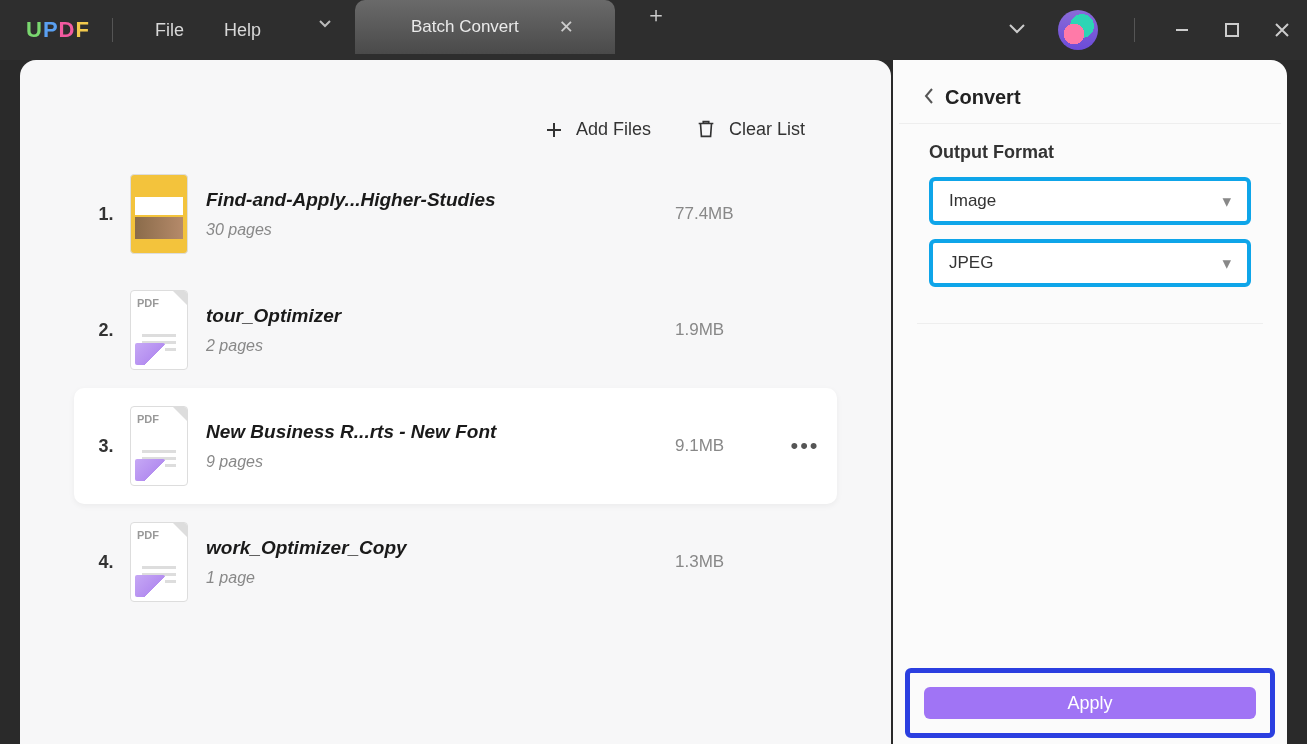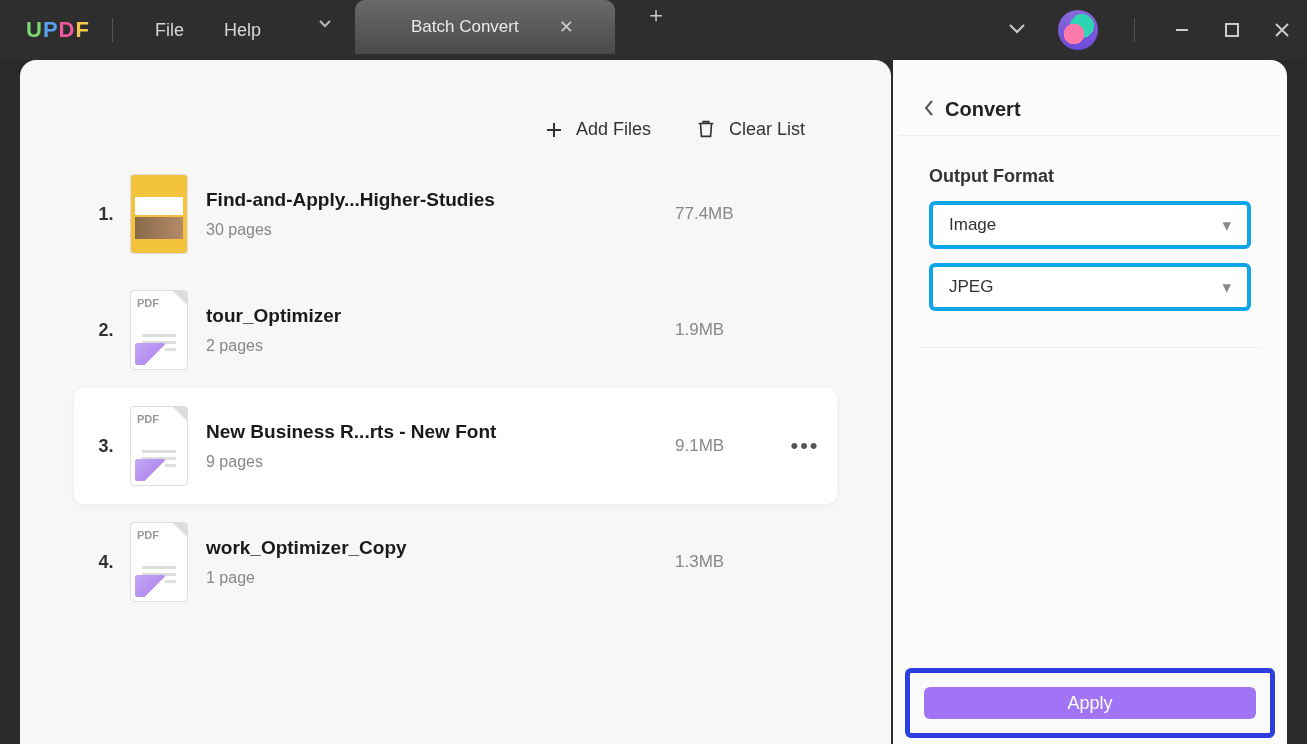"Convert" .side-header { margin: 12px 6px -> 0 6px }
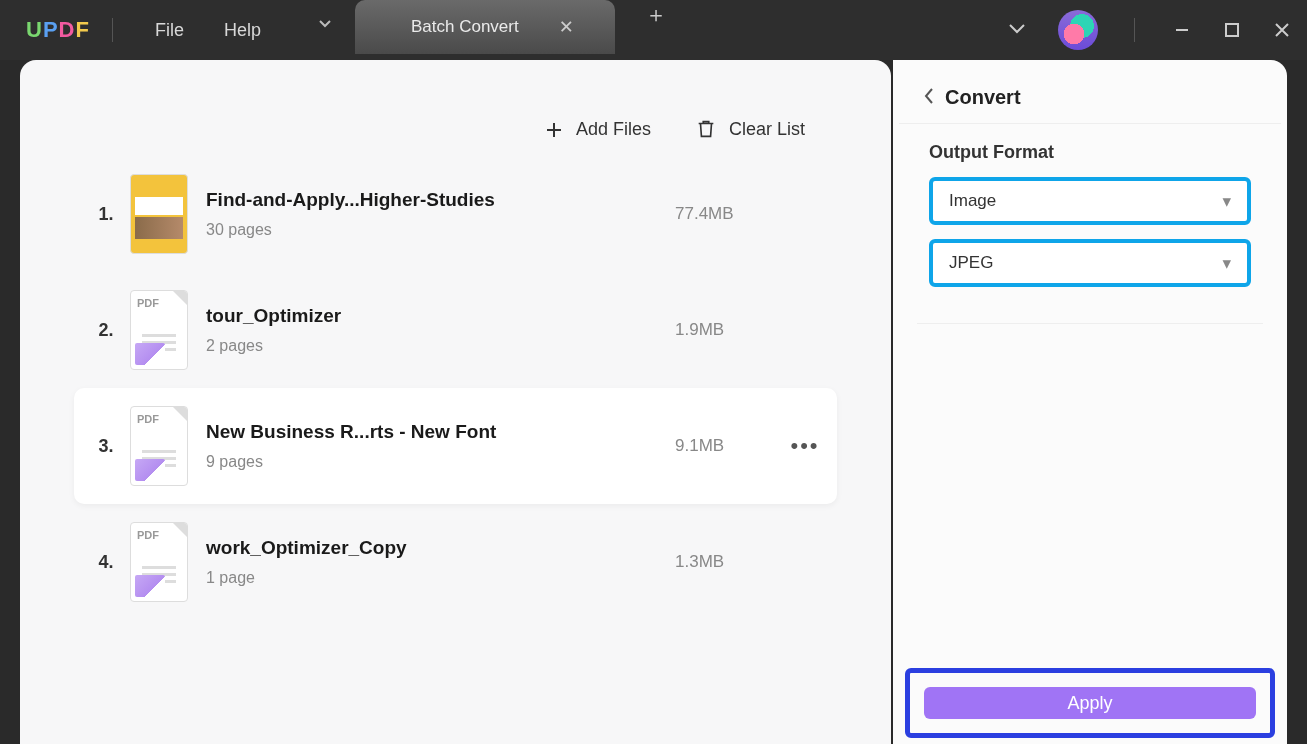"Find-and-Apply...Higher-Studies" .file-meta { font-style: none -> italic }
